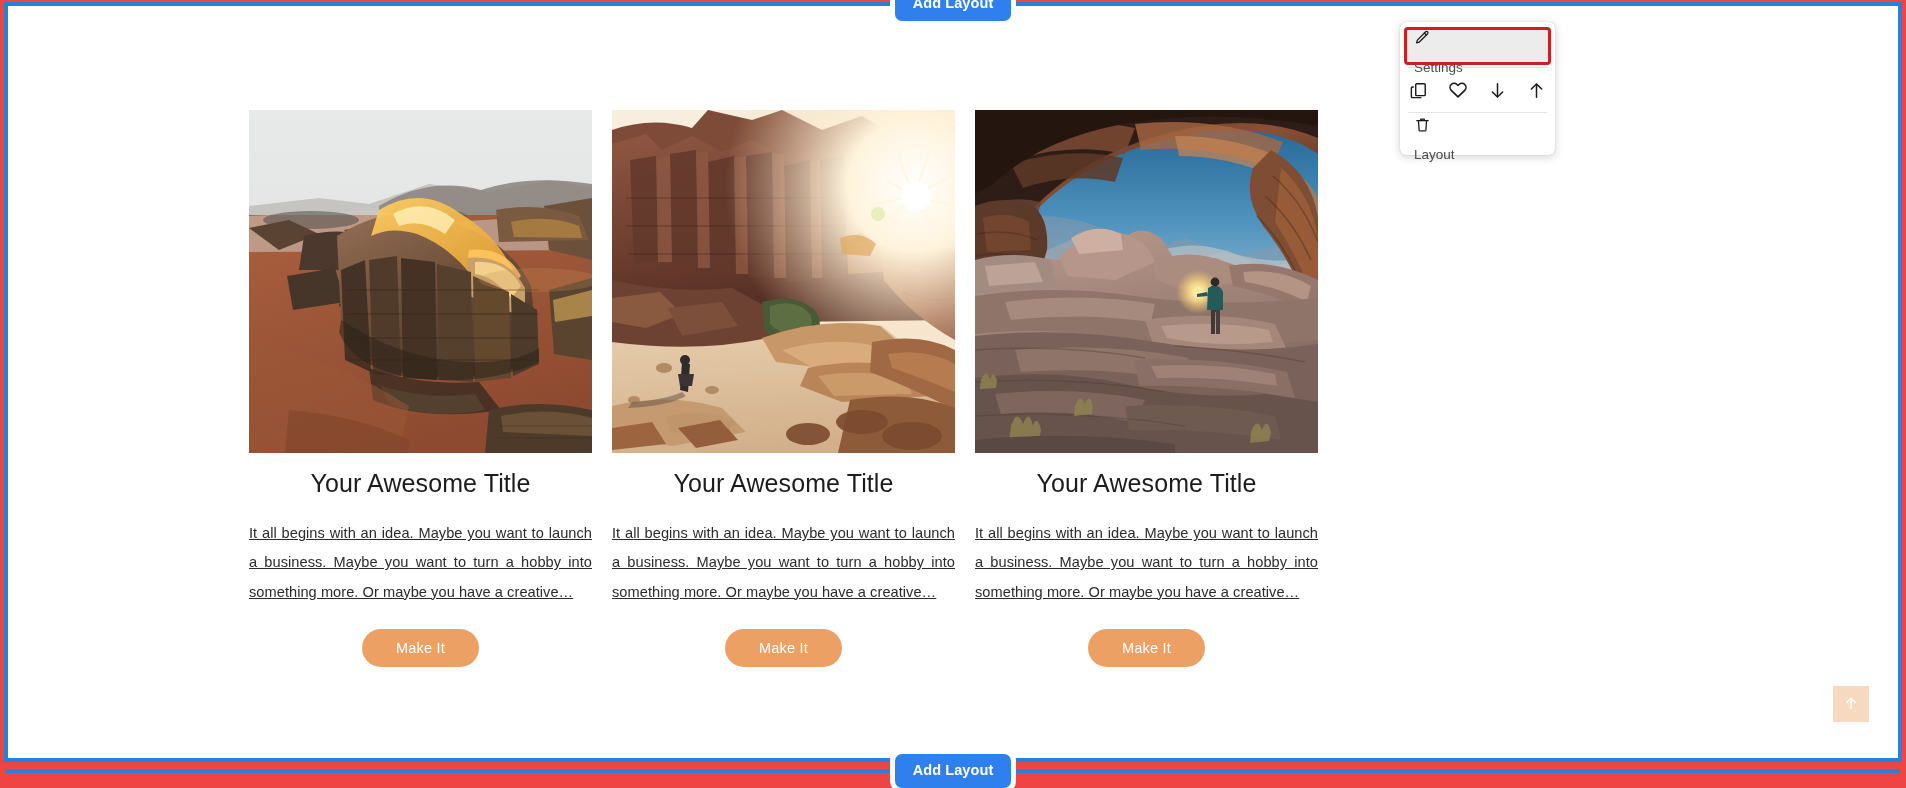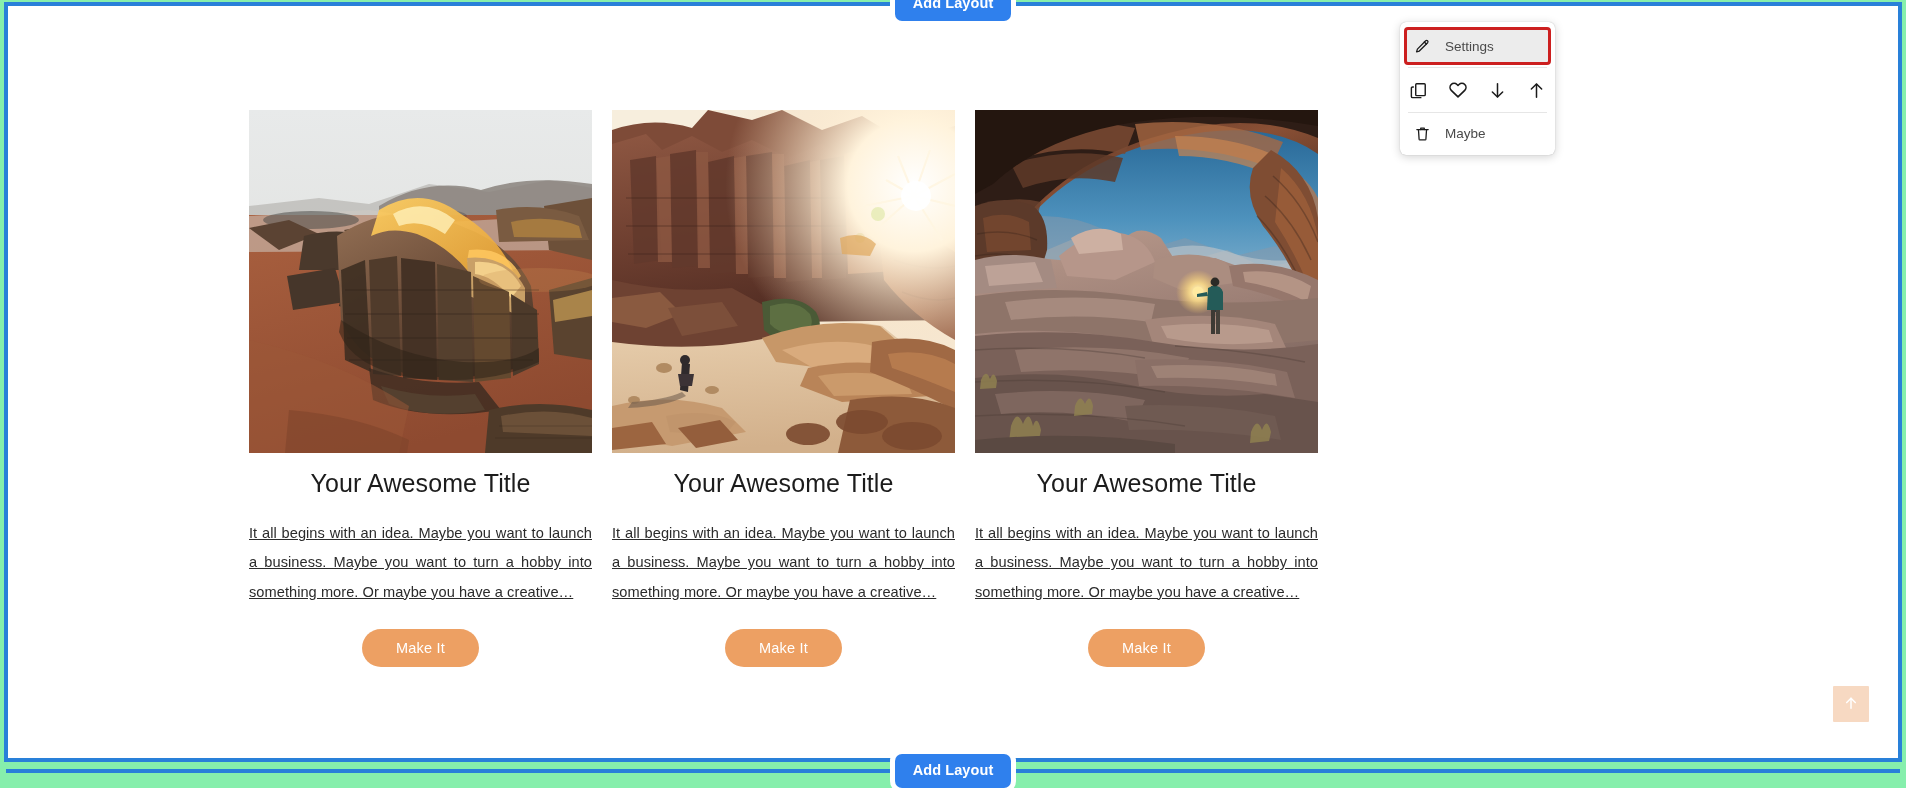"Add Layout" #stage { background: #86efac -> #ef4444 }
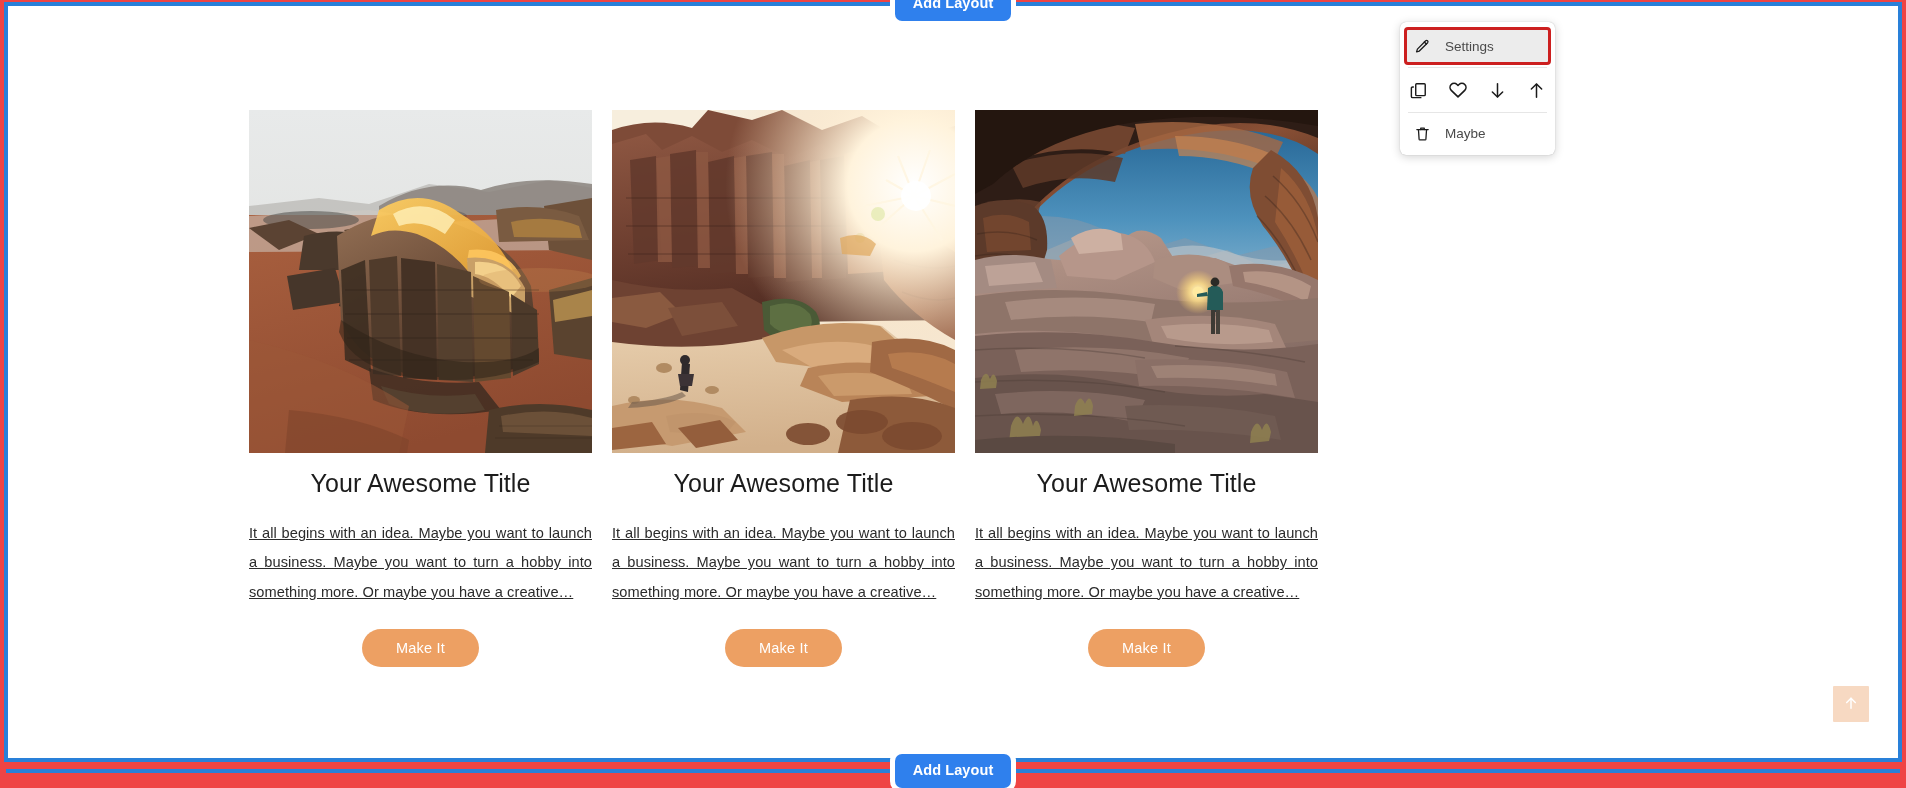"Settings" .menu-row { align-items: center -> none; flex-direction: none -> column }
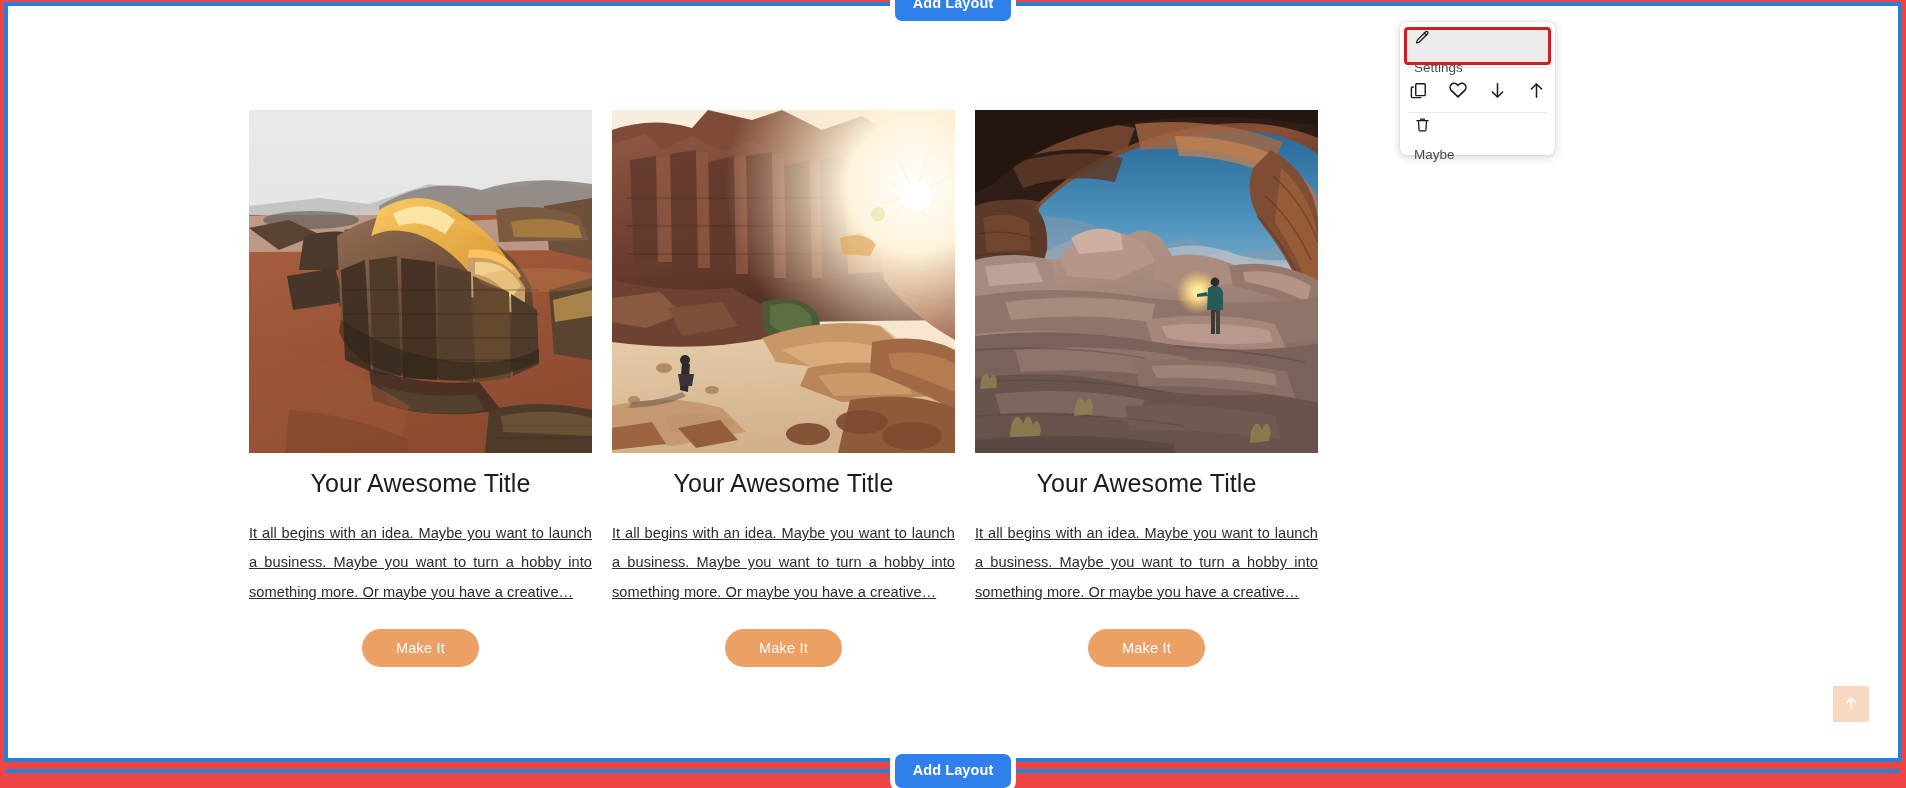"Maybe" span.label { text: Maybe -> Layout }
